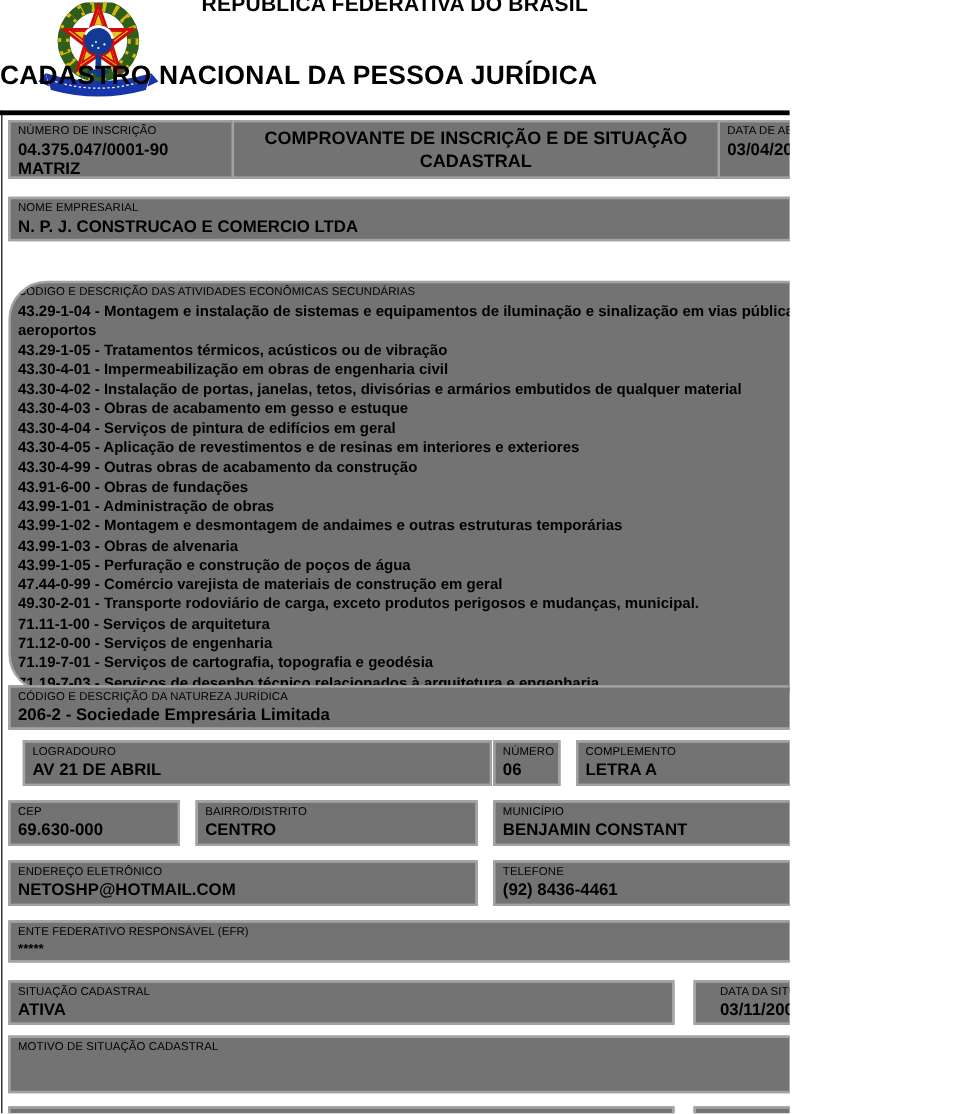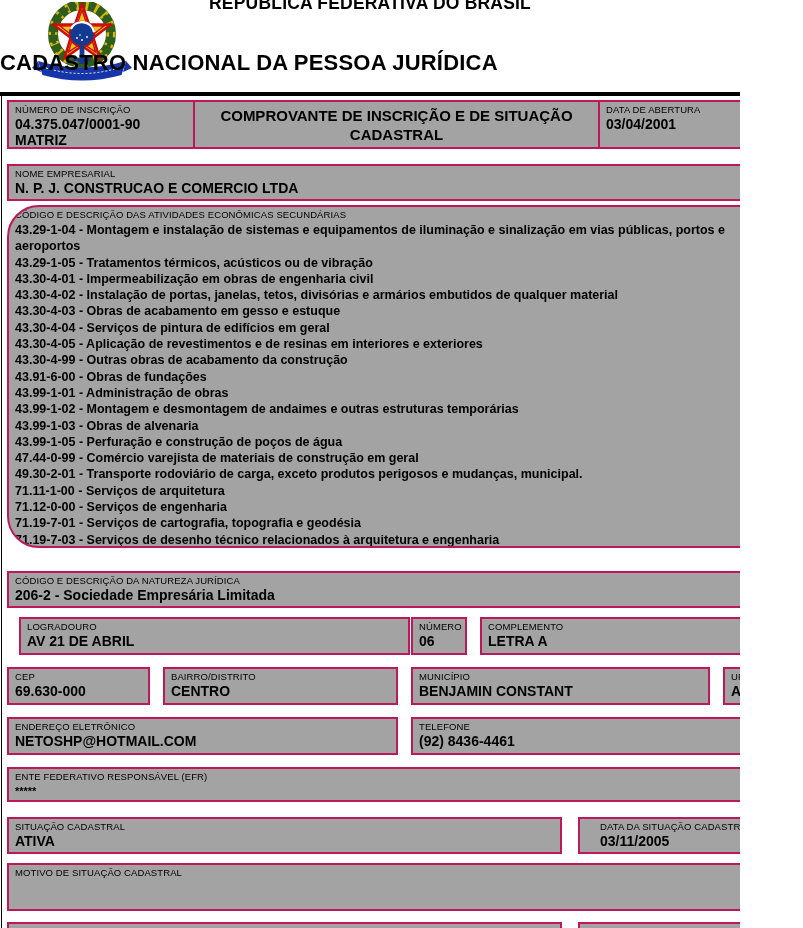"REPÚBLICA FEDERATIVA DO BRASIL" .page { width: 740px -> 658px }
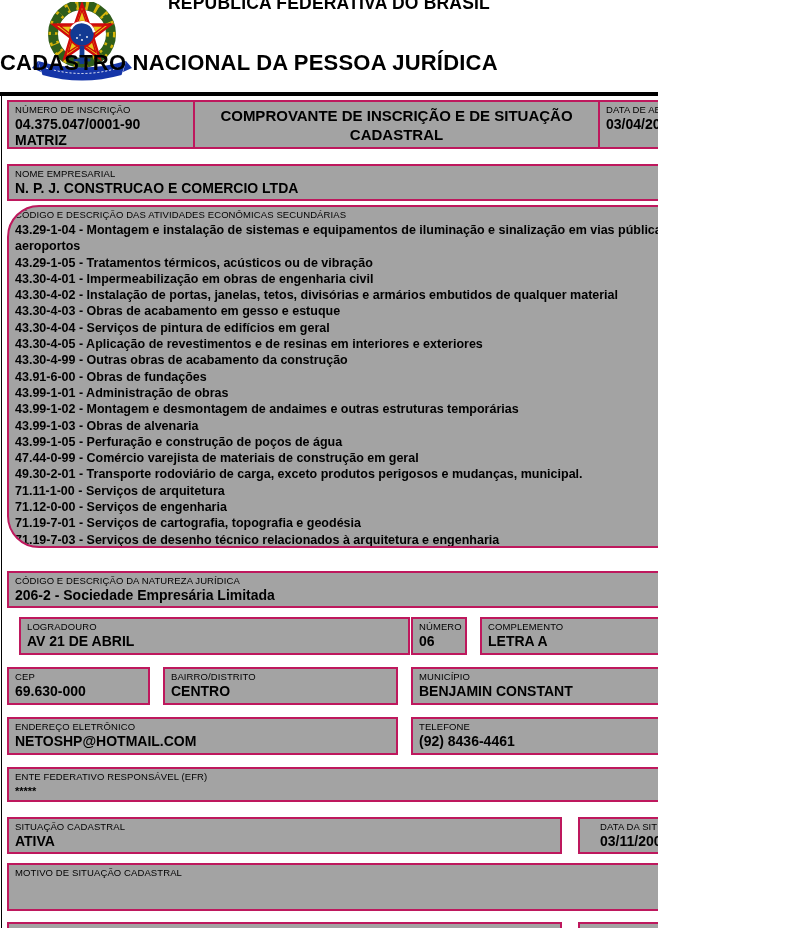"NÚMERO DE INSCRIÇÃO" .box { background: #a3a3a3 -> #737373; border: 2px solid #be185d -> 2px solid #a3a3a3 }
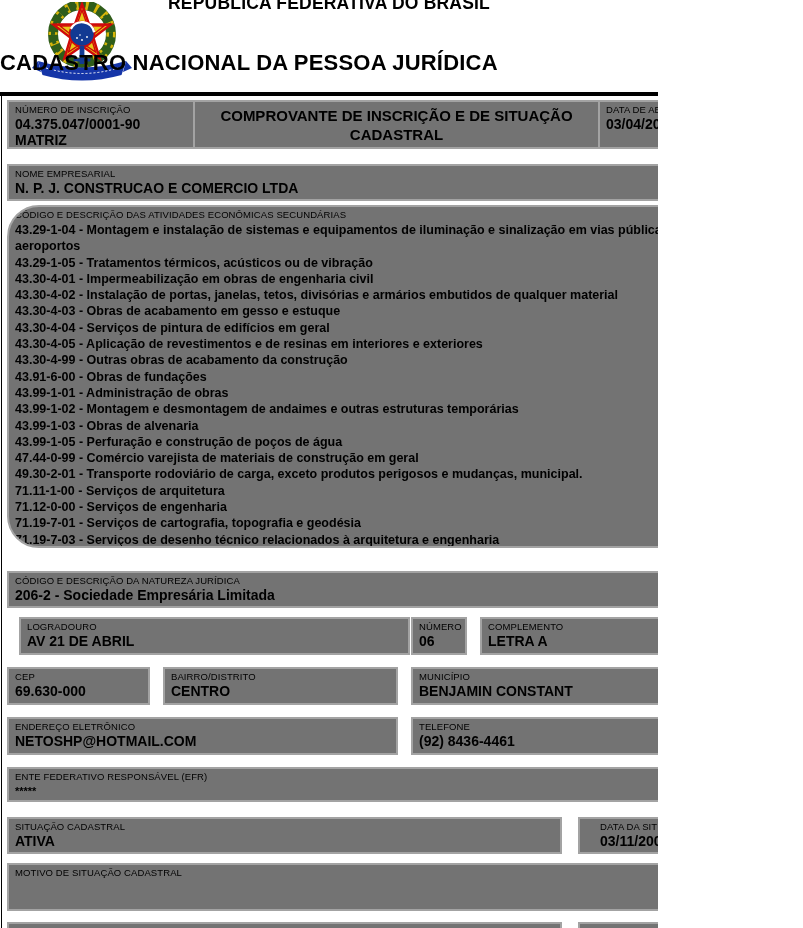"CÓDIGO E DESCRIÇÃO DAS ATIVIDADES" .b-ativ { top: 205px -> 234px }
